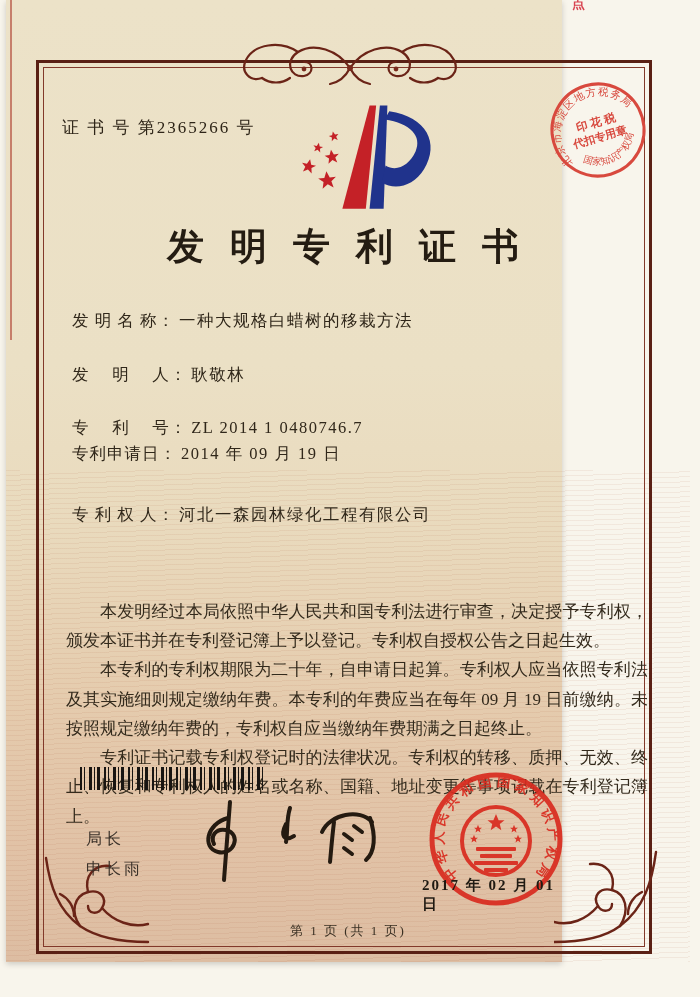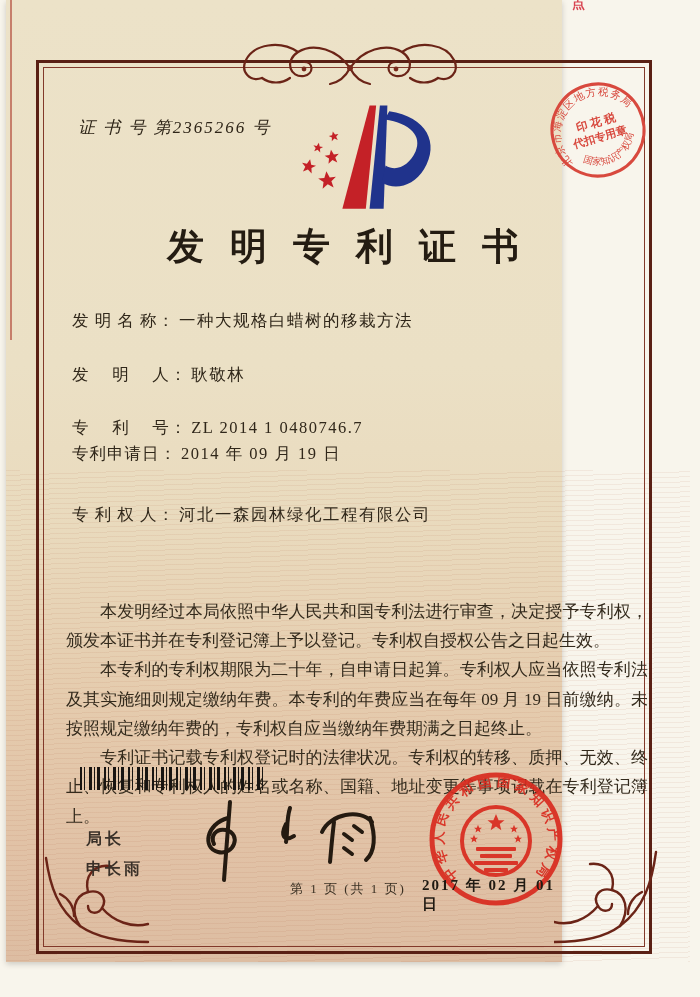"证 书 号 第2365266 号" .cert-no { font-style: italic -> none; left: 72px -> 56px }
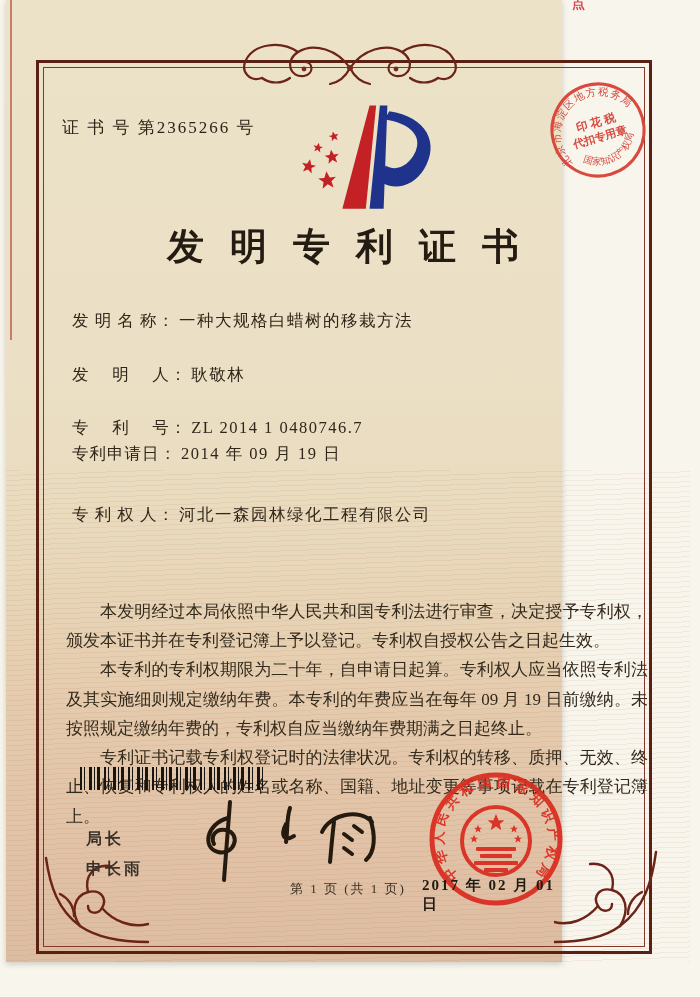"局长" .sig-labels { font-weight: 700 -> 400 }
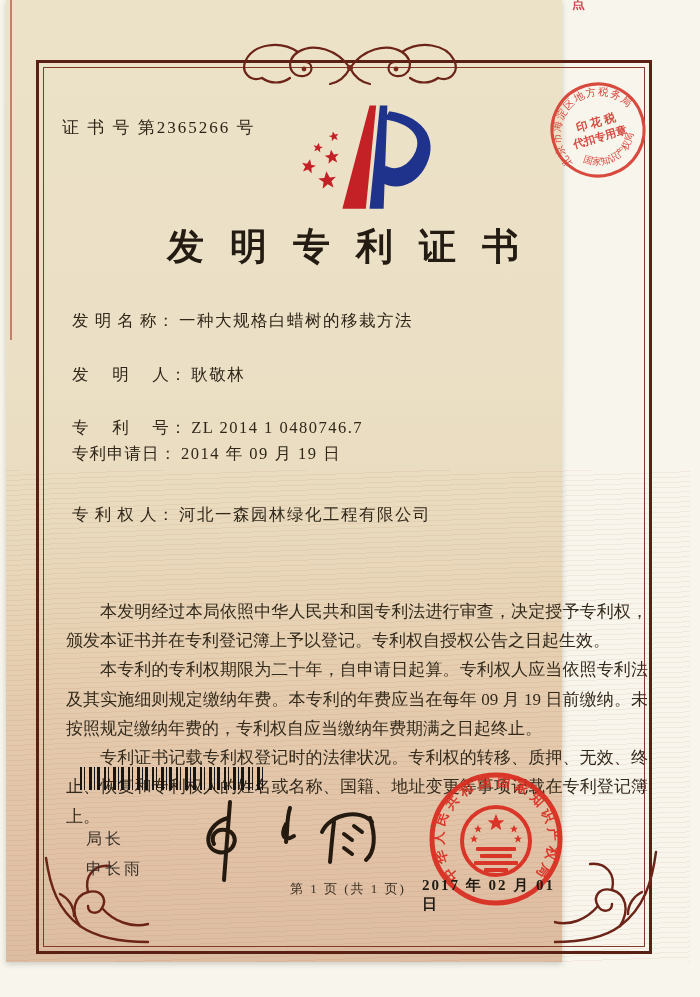"第 1 页 (共 1" .footer { top: 880px -> 922px }
